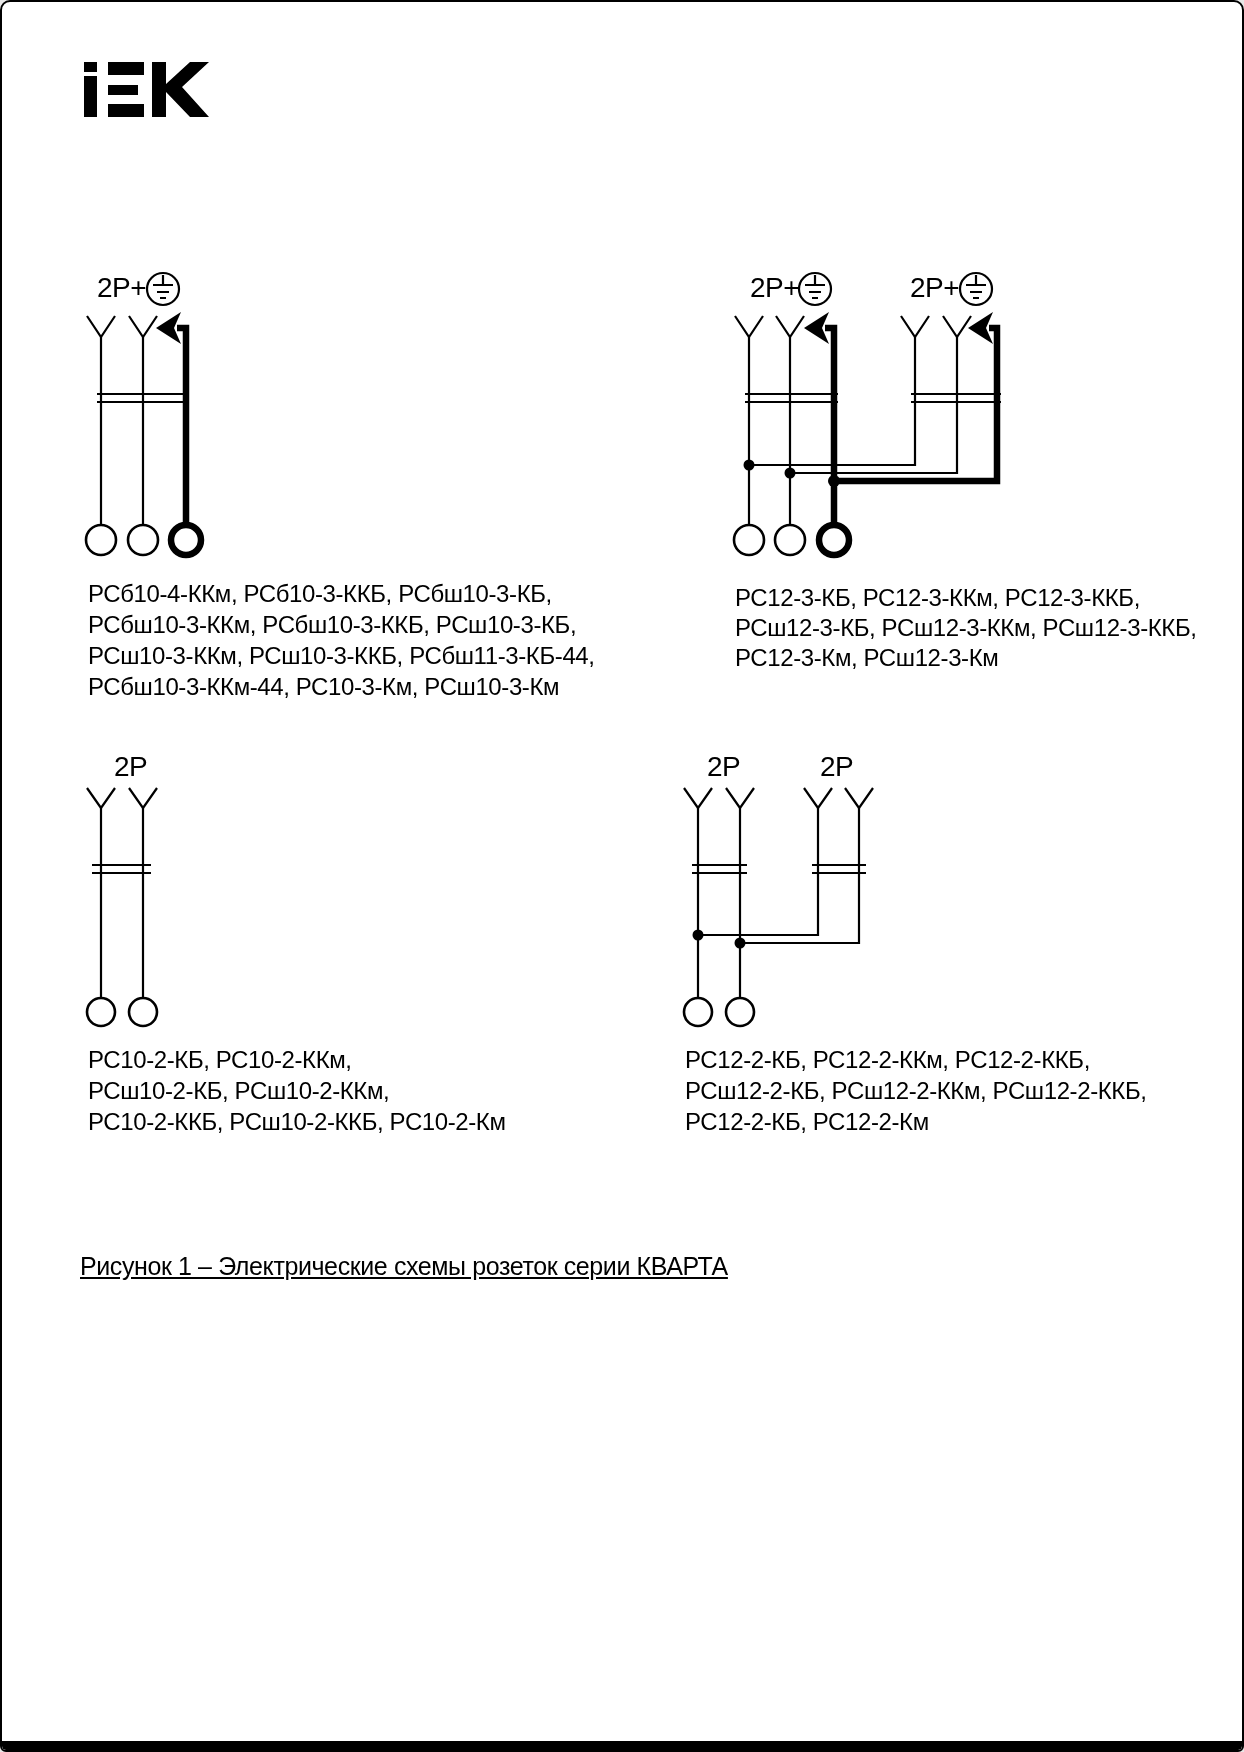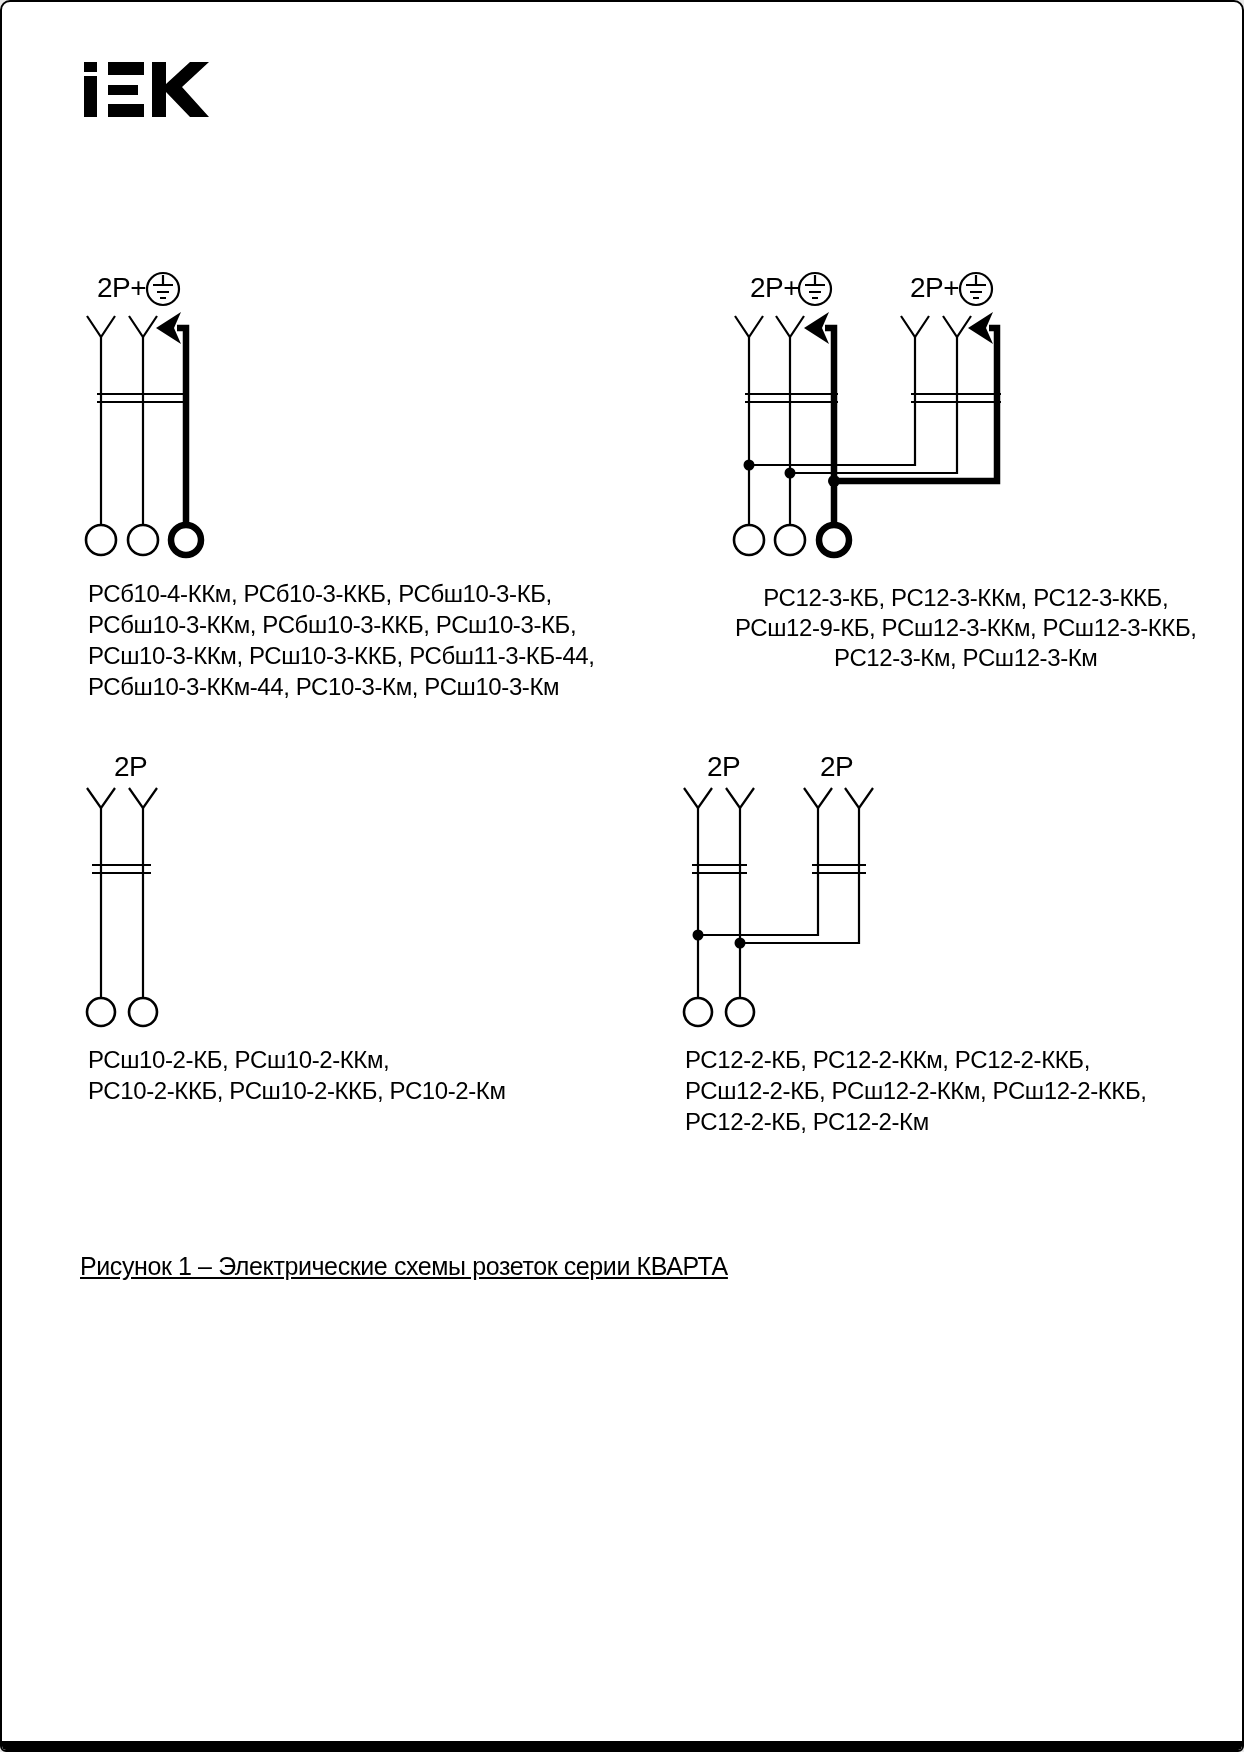"РС12-3-КБ, РС12-3-ККм, РС12-3-ККБ," div.models { text-align: center -> none }
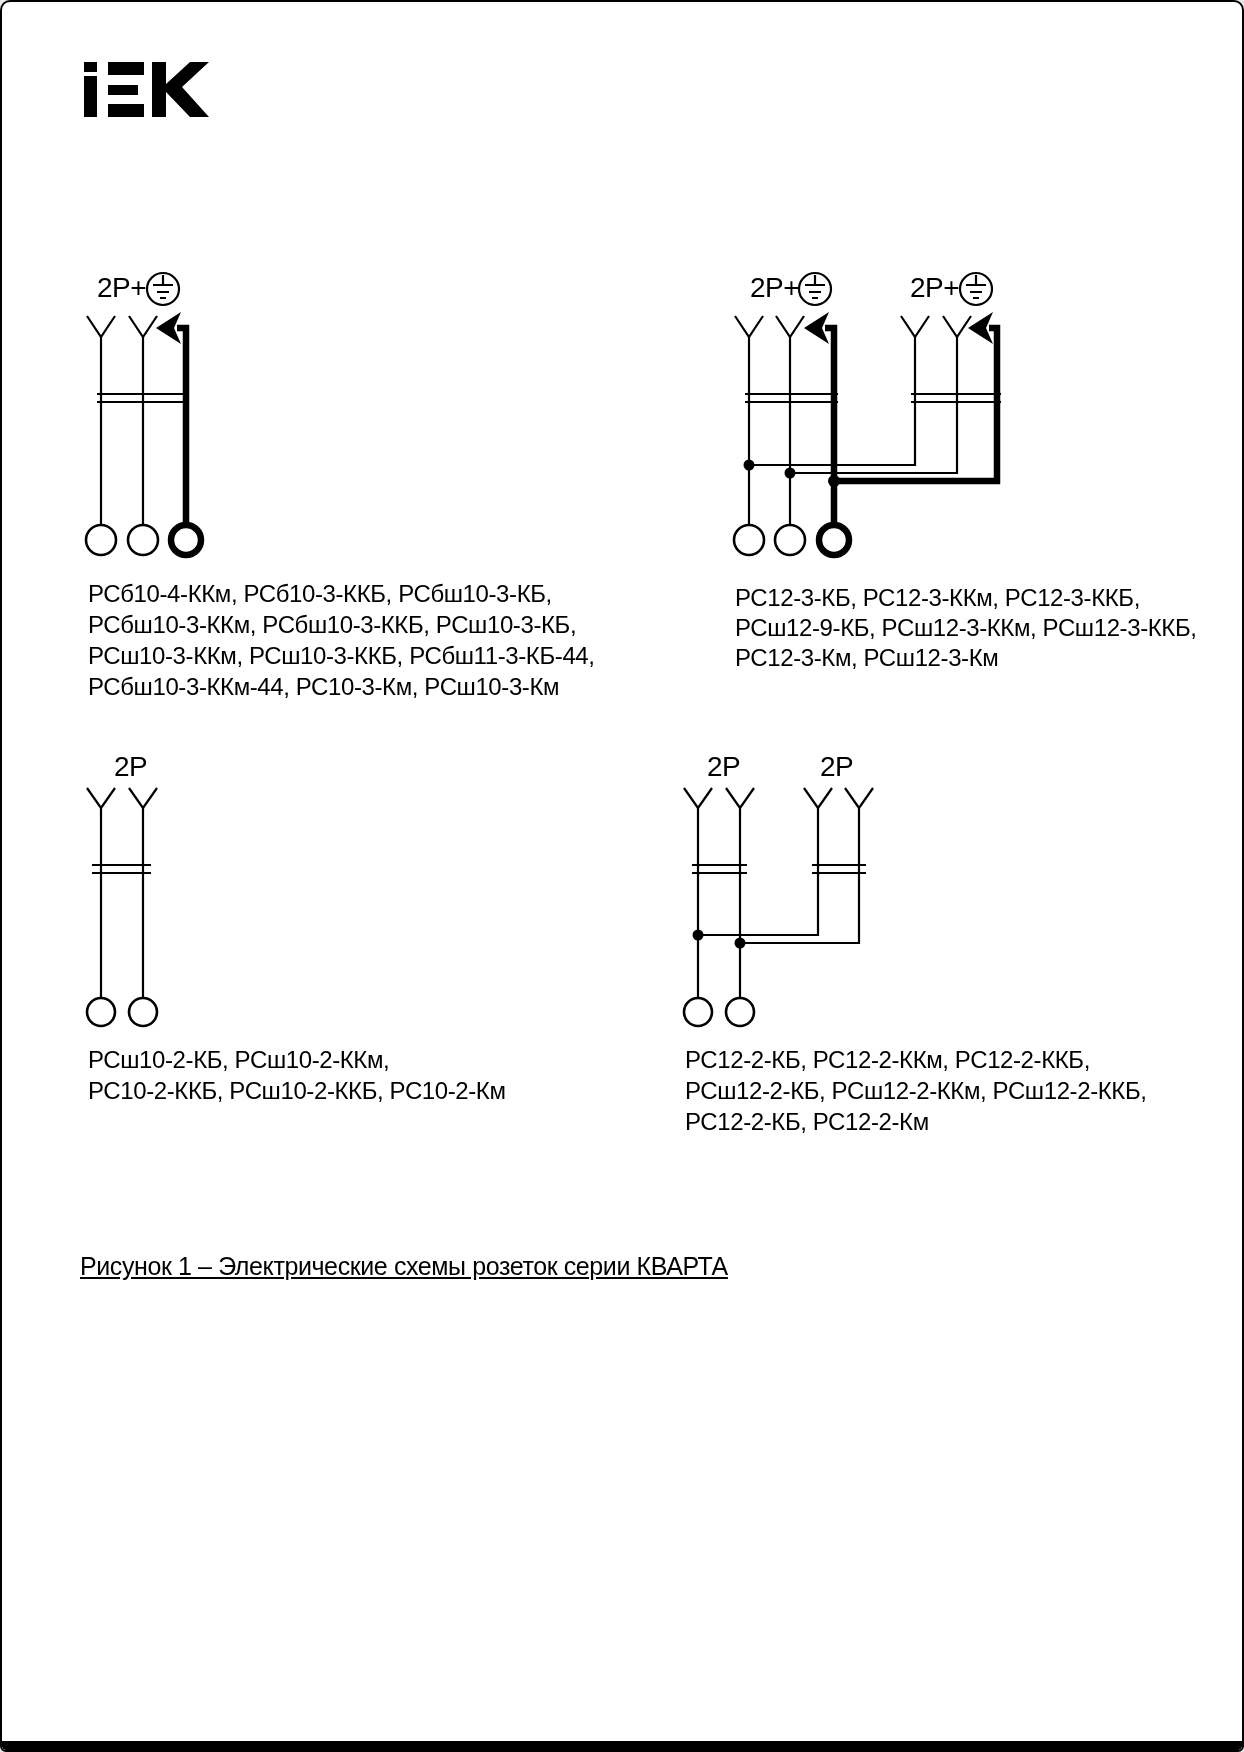"РСш12-9-КБ, РСш12-3-ККм, РСш12-3-ККБ," div { text: РСш12-9-КБ -> РСш12-3-КБ }
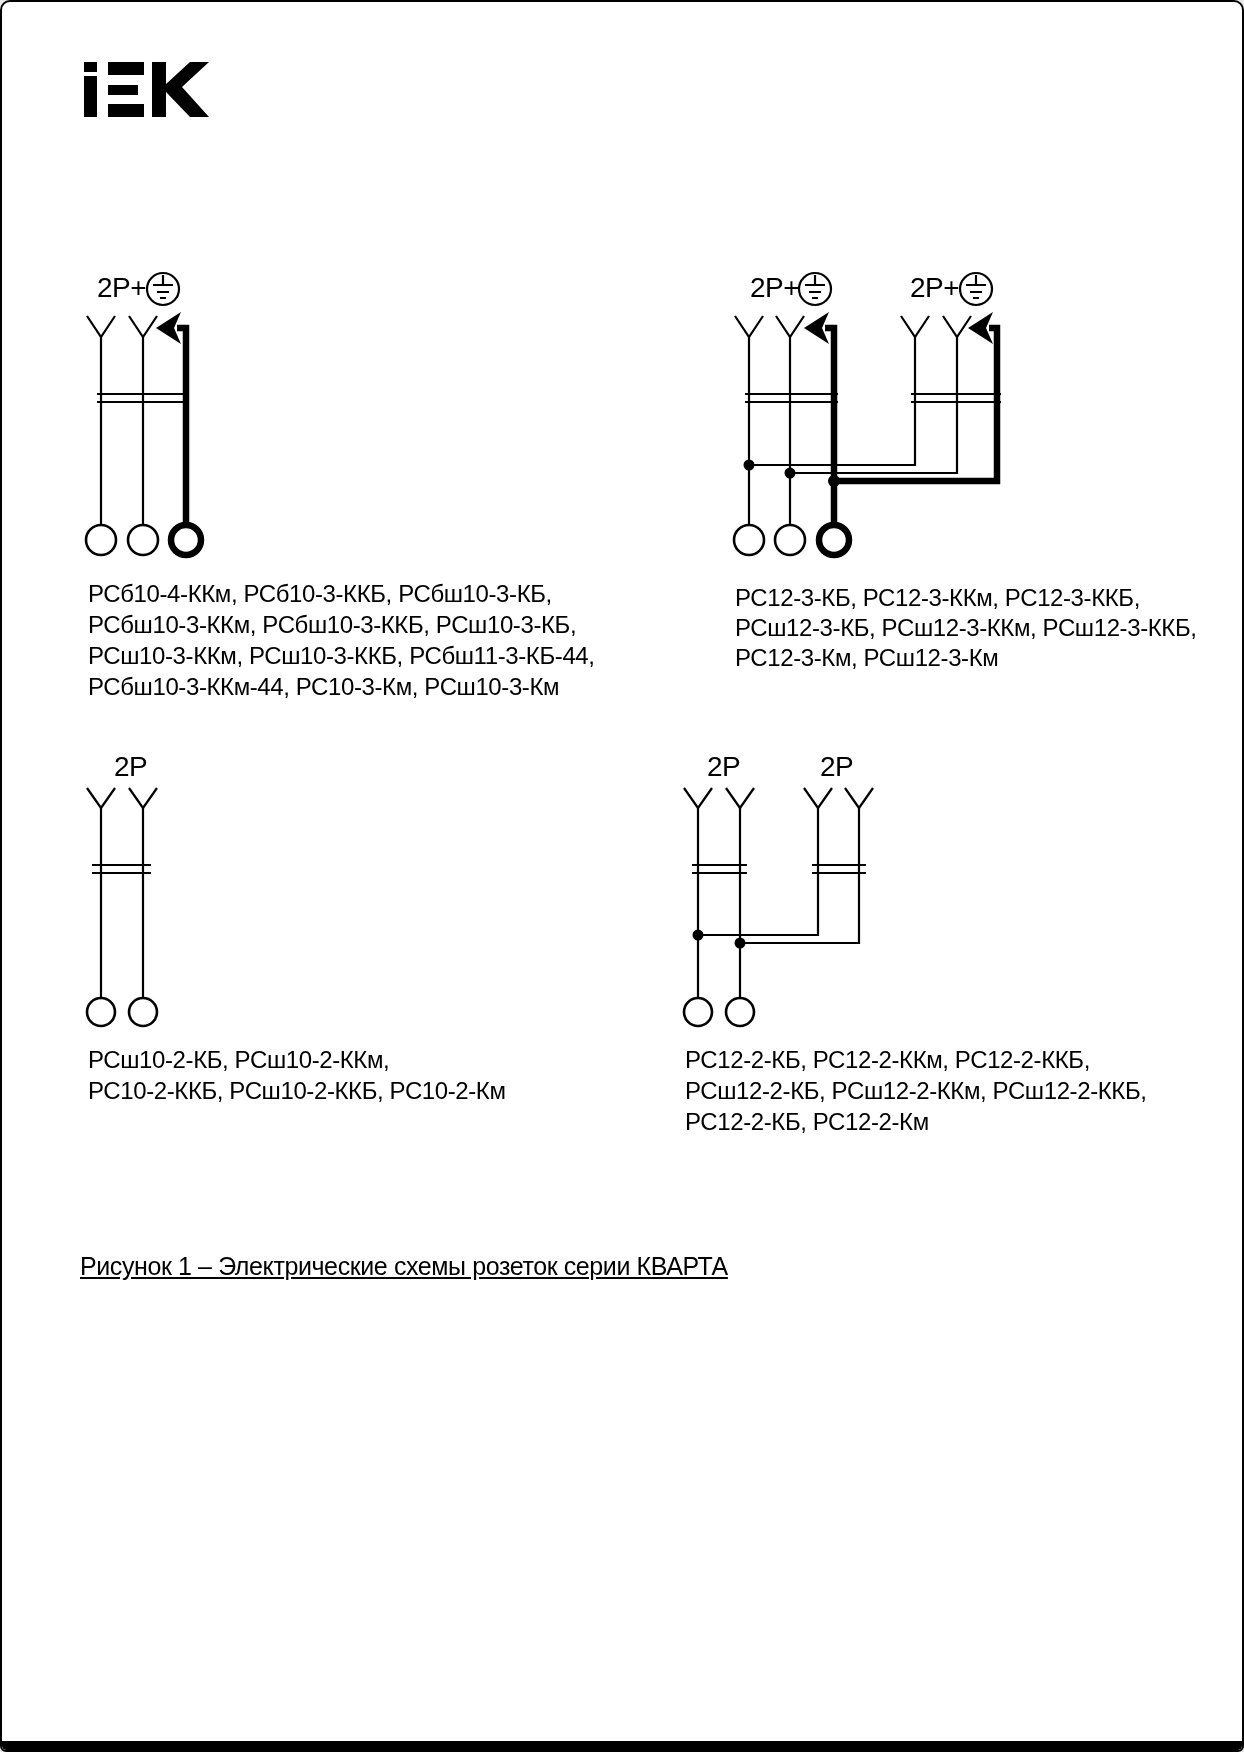"РС10-2-КБ, РС10-2-ККм," div { html: none -> <div>РС10-2-КБ, РС10-2-ККм,</div> }
